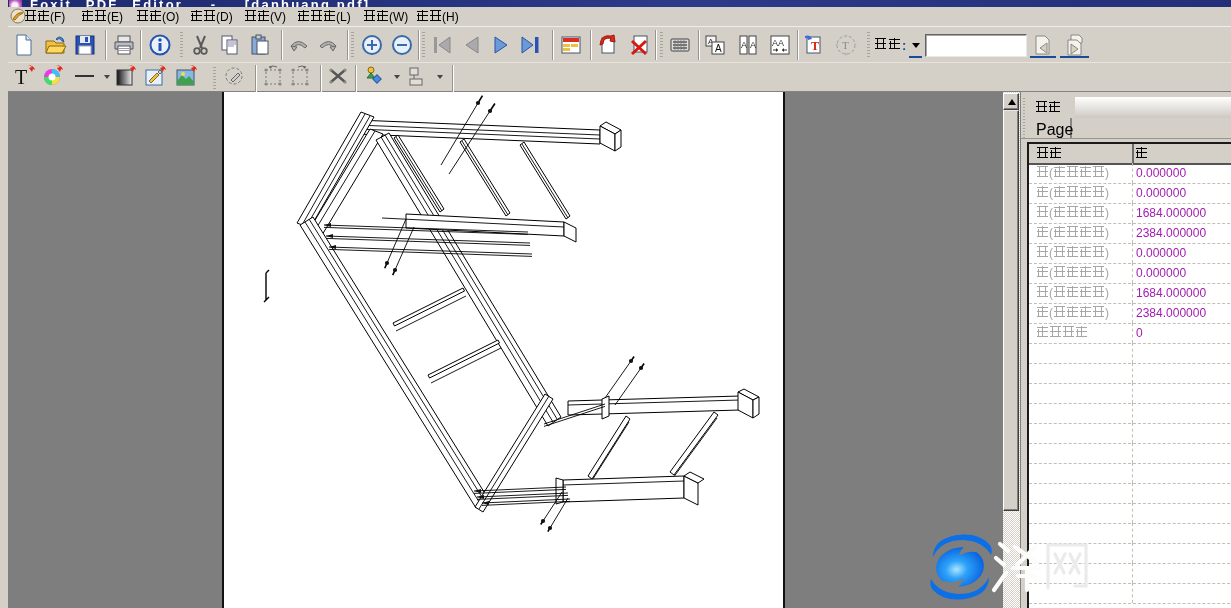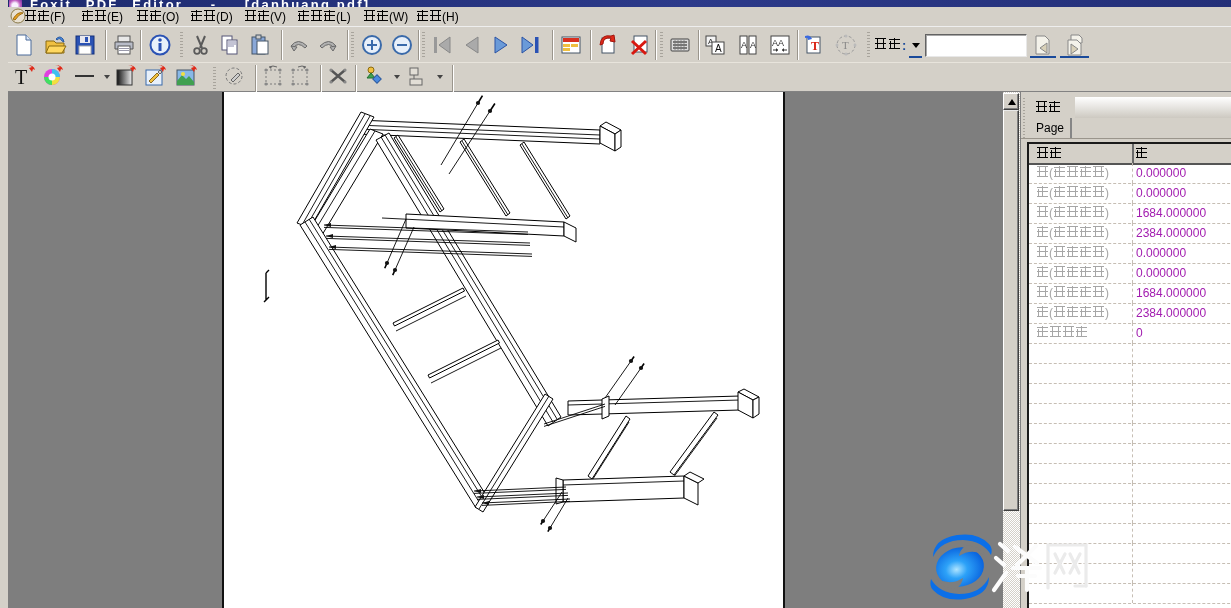"Page" #ptab { font-size: 12px -> 16px }
